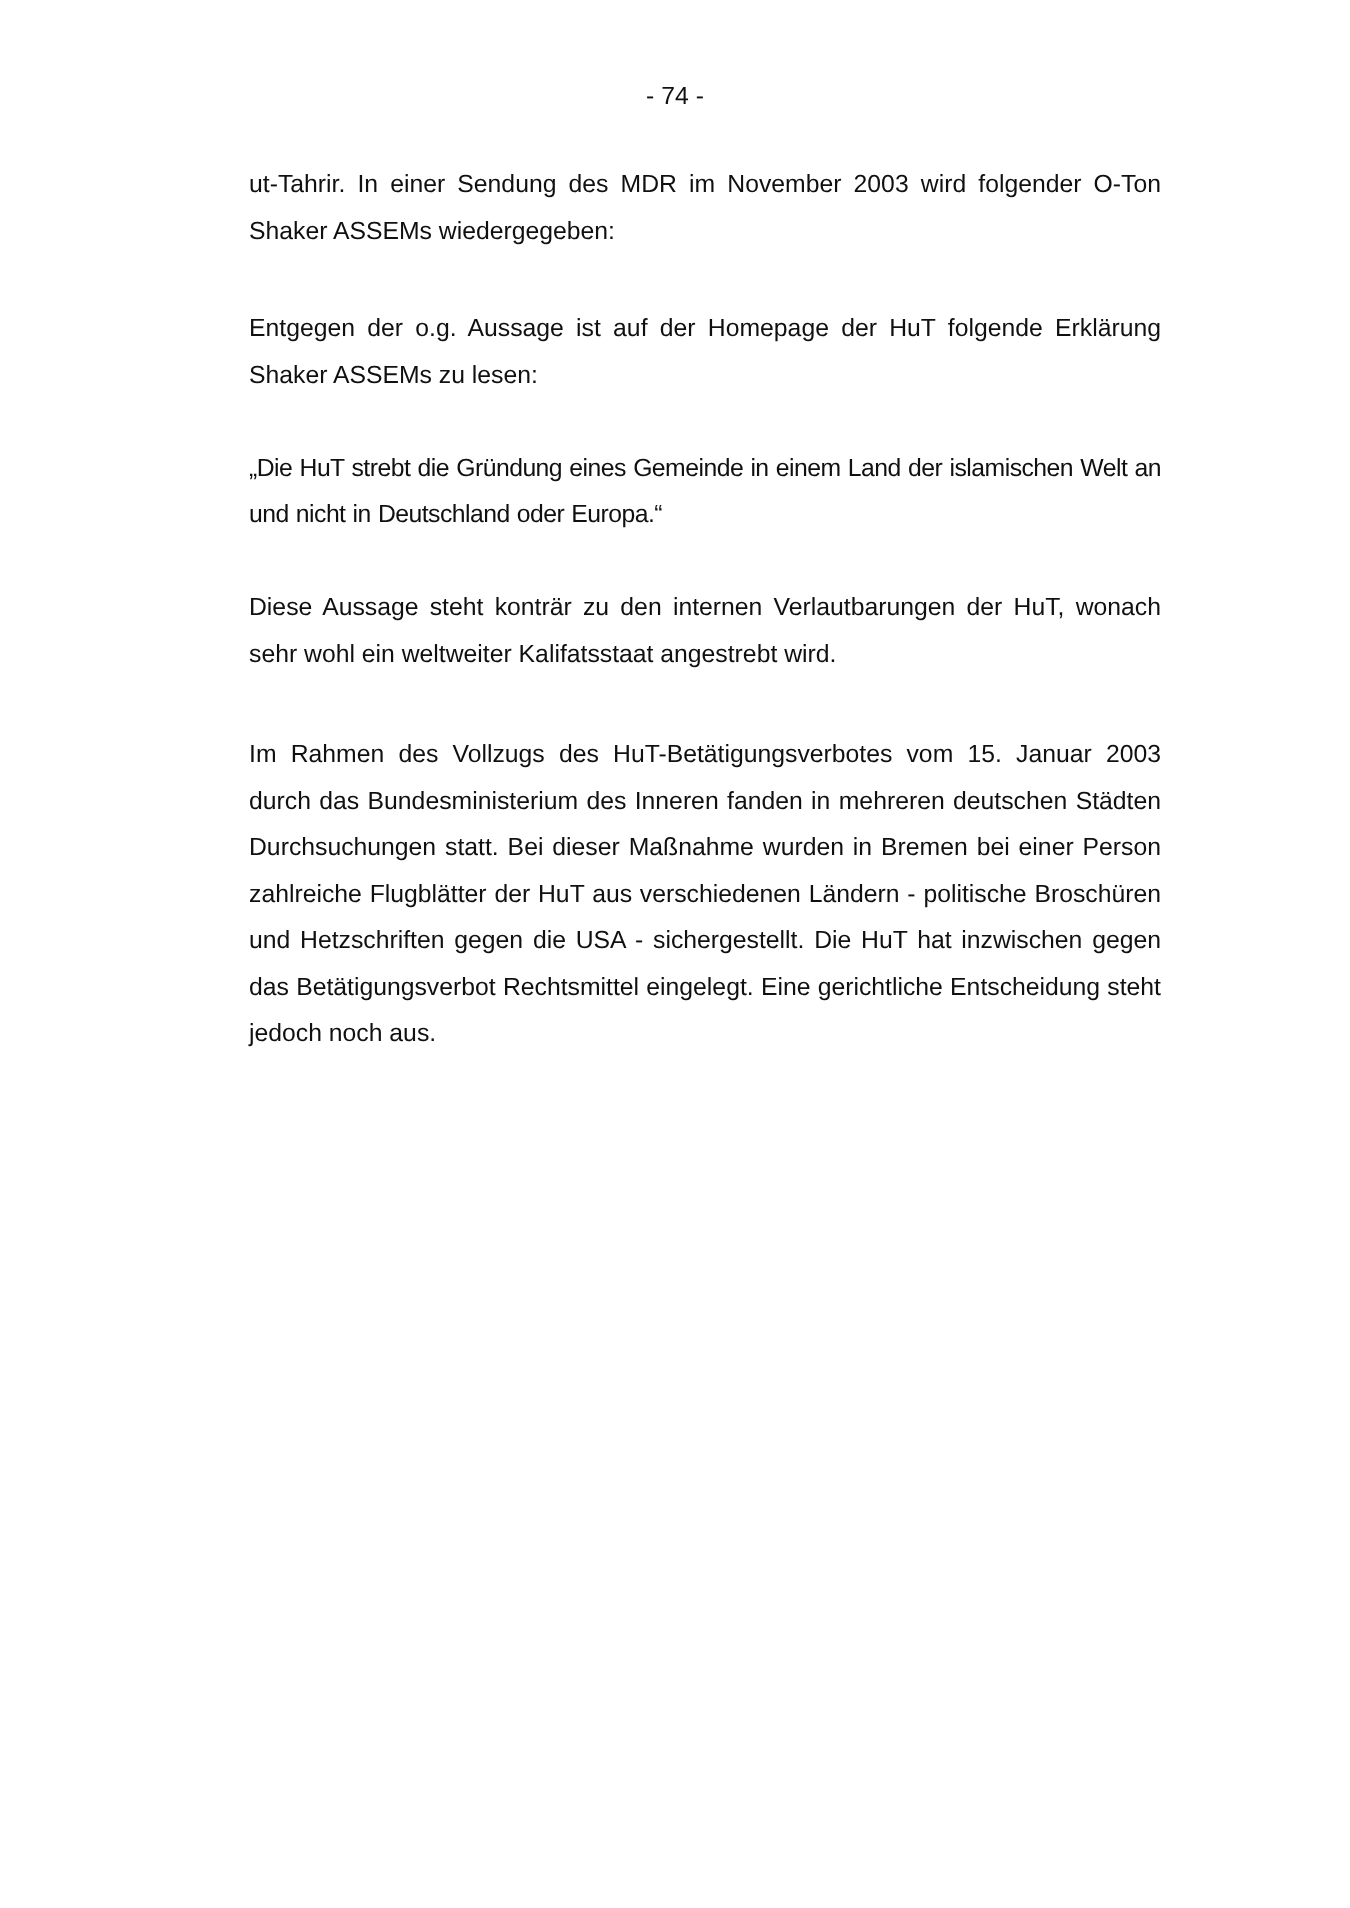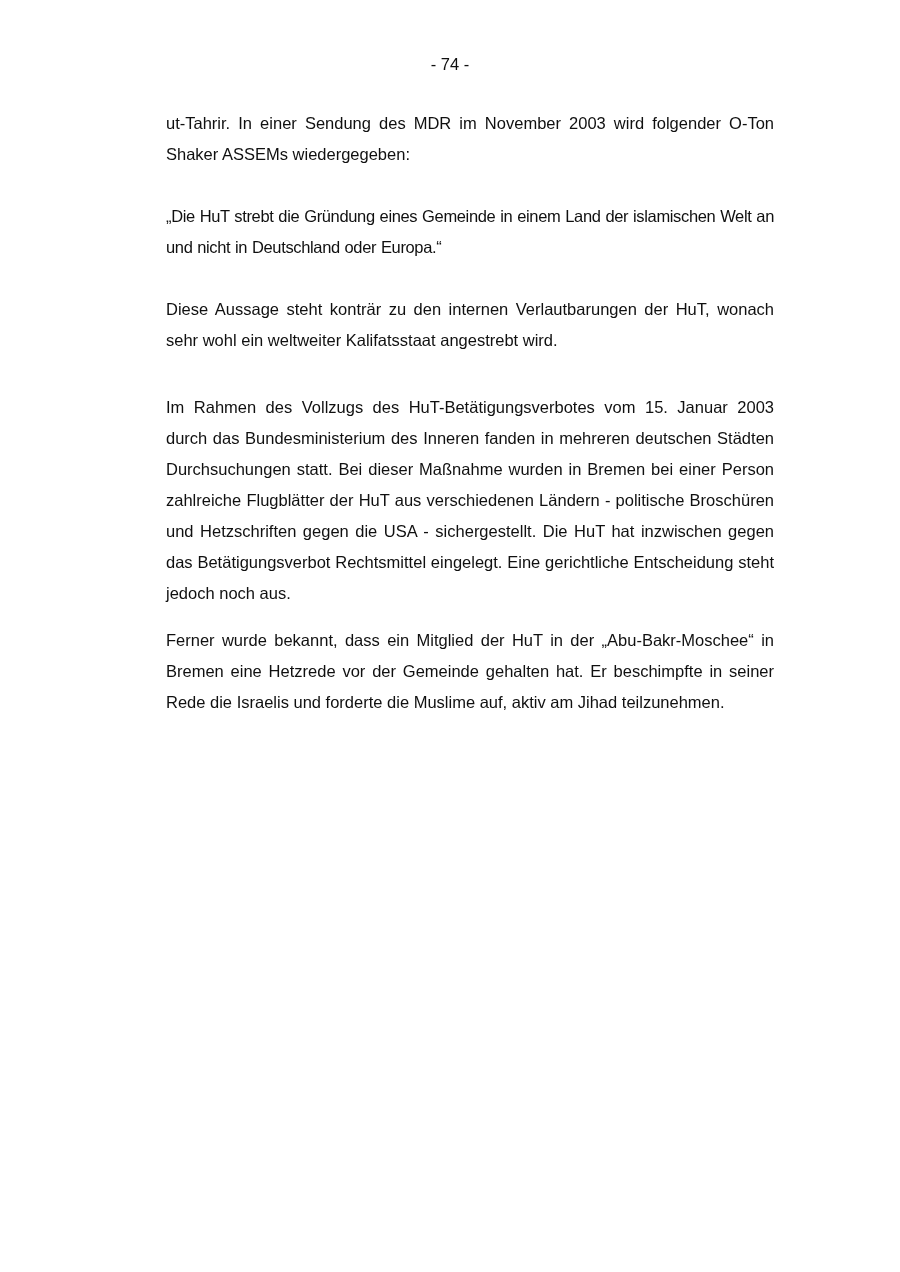"Entgegen der o.g. Aussage ist" p.para { html: none -> <p>Entgegen der o.g. Aussage ist auf der Homepage der HuT folgende Erklärung Shaker ASSEMs zu lesen:</p> }
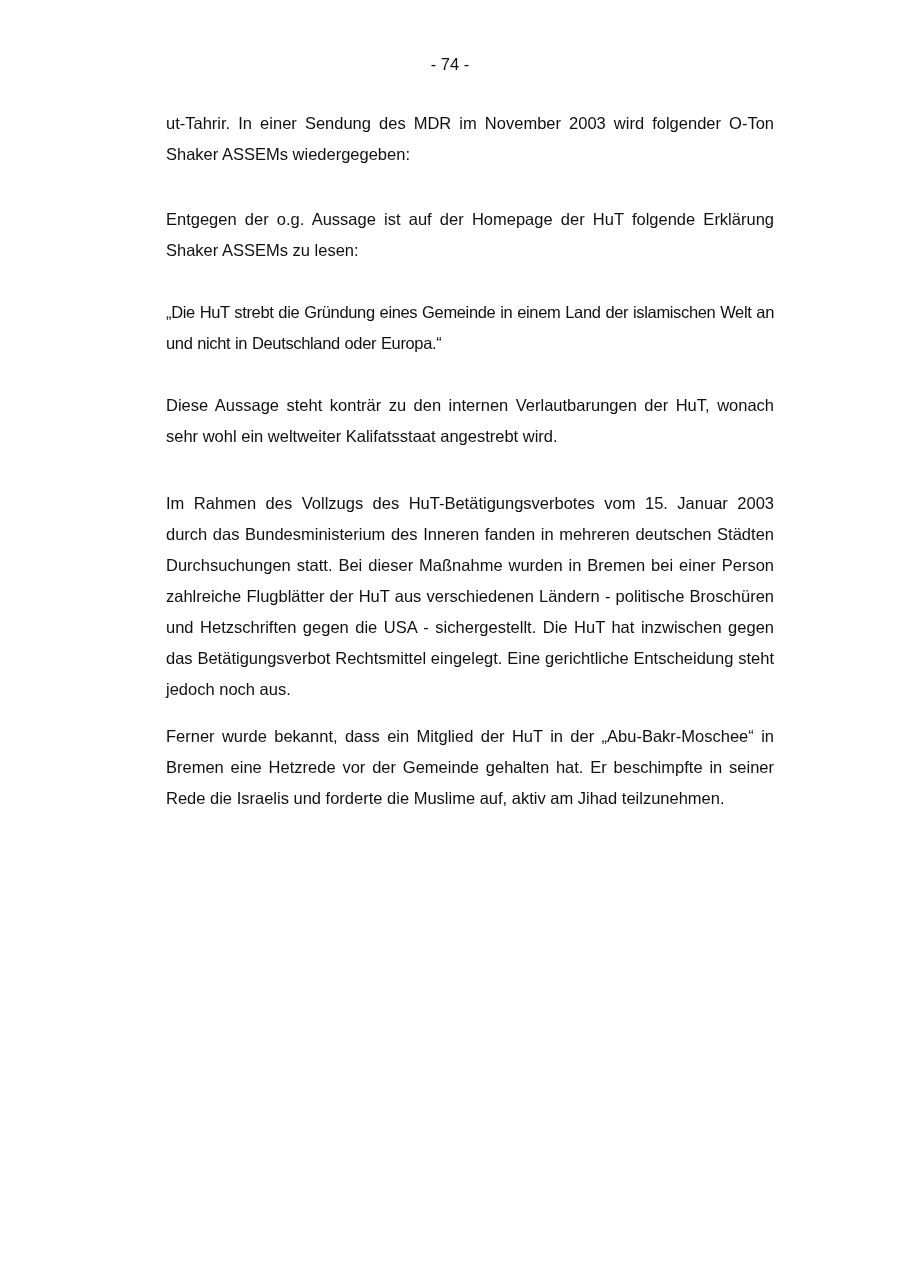"Ferner wurde bekannt, dass ein" p.para { html: <p>Ferner wurde bekannt, dass ein Mitglied der HuT in der „Abu-Bakr-Moschee“ in Bremen eine Hetzrede vor der Gemeinde gehalten hat. Er beschimpfte in seiner Rede die Israelis und forderte die Muslime auf, aktiv am Jihad teilzunehmen.</p> -> none }
